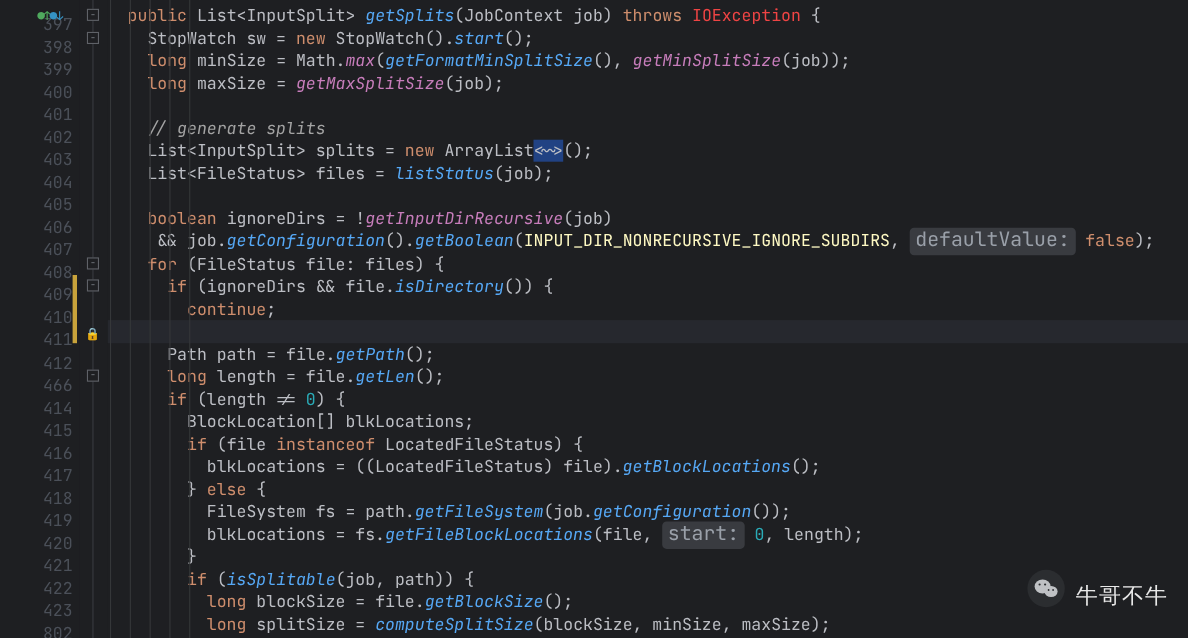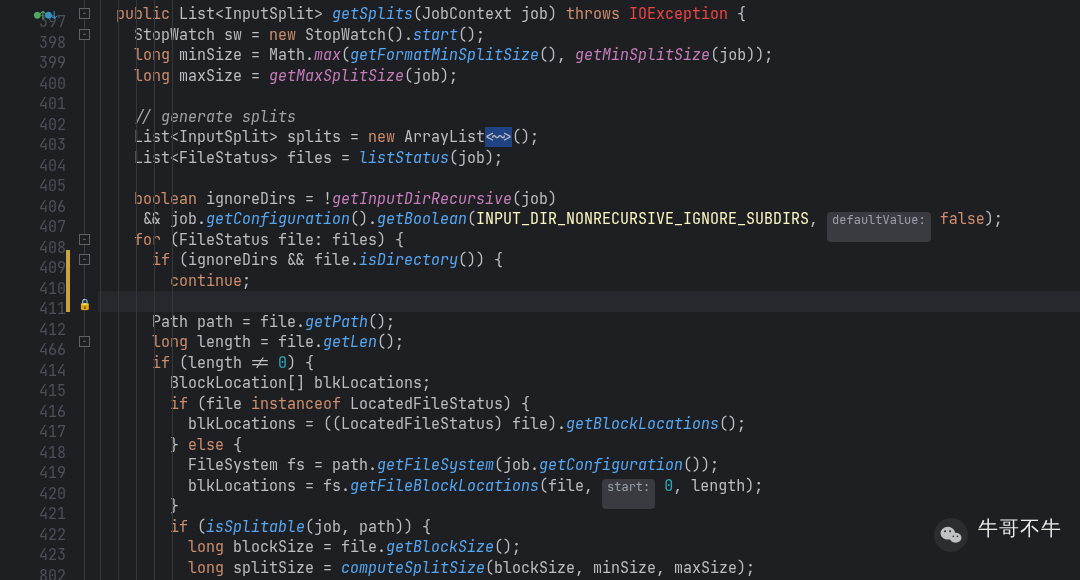"defaultValue:" .param-hint { font-size: 12px -> 18px; padding: 0 5px 14px 5px -> 0 5px 2px 5px }
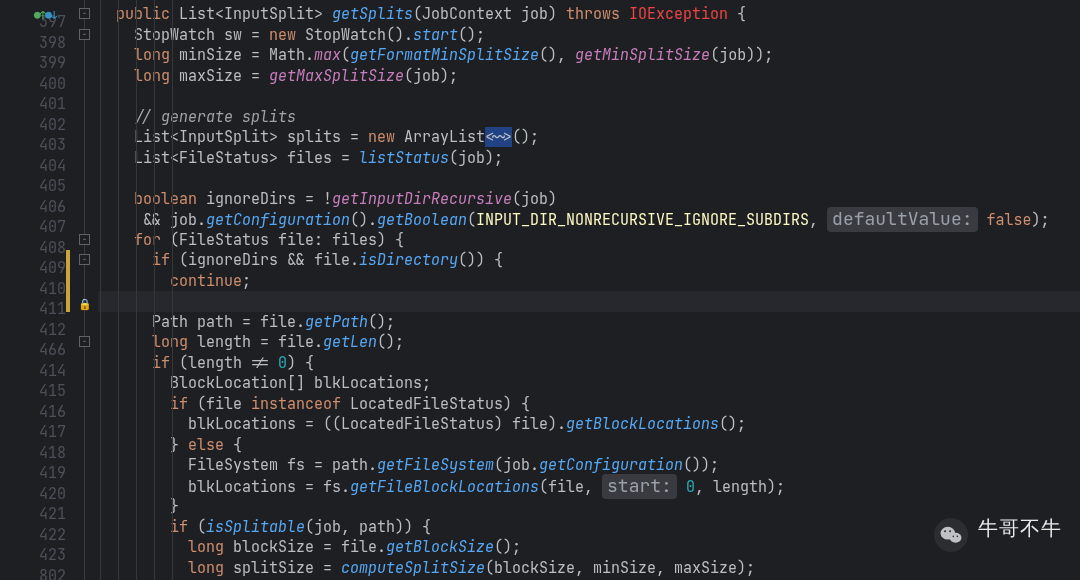"牛哥不牛" .watermark { align-items: flex-start -> flex-end }
